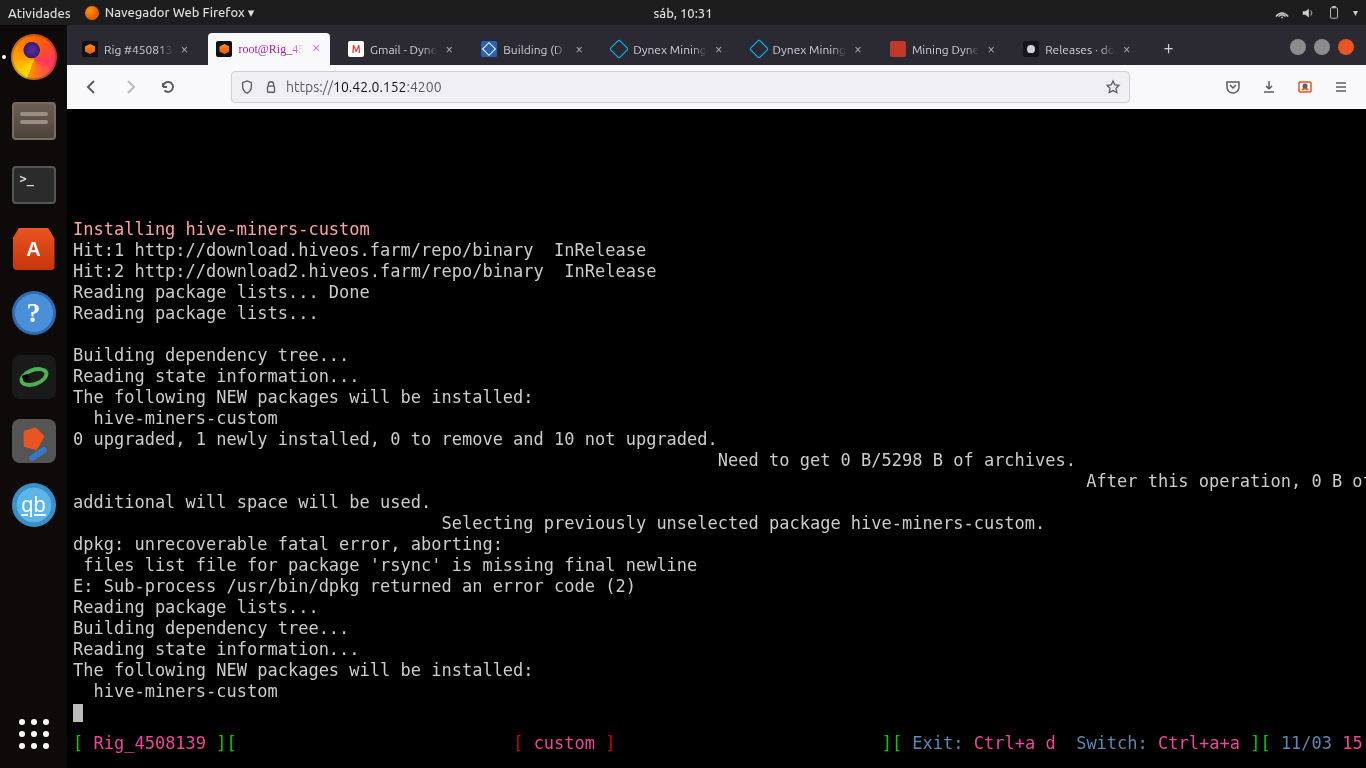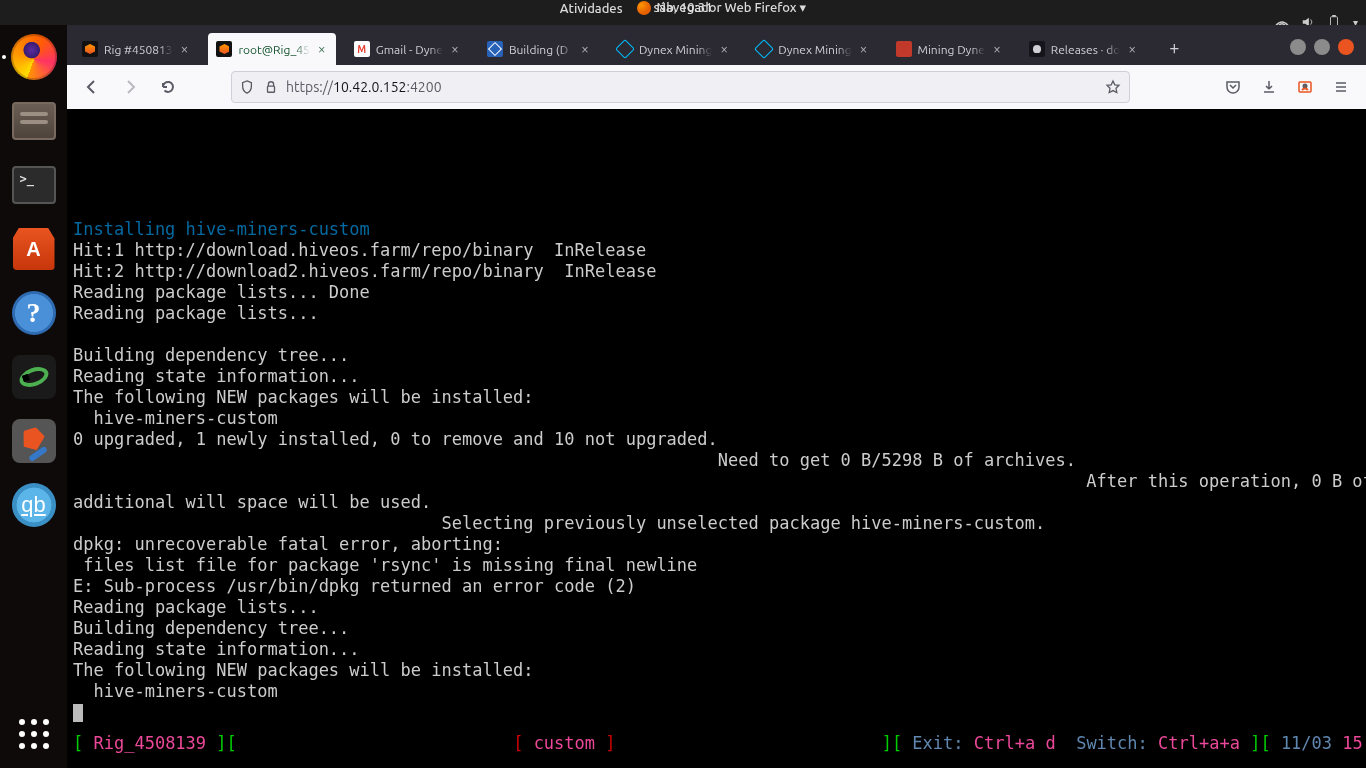"Atividades" .top-panel { flex-direction: column -> none; padding: 0 8px -> 12px 8px }
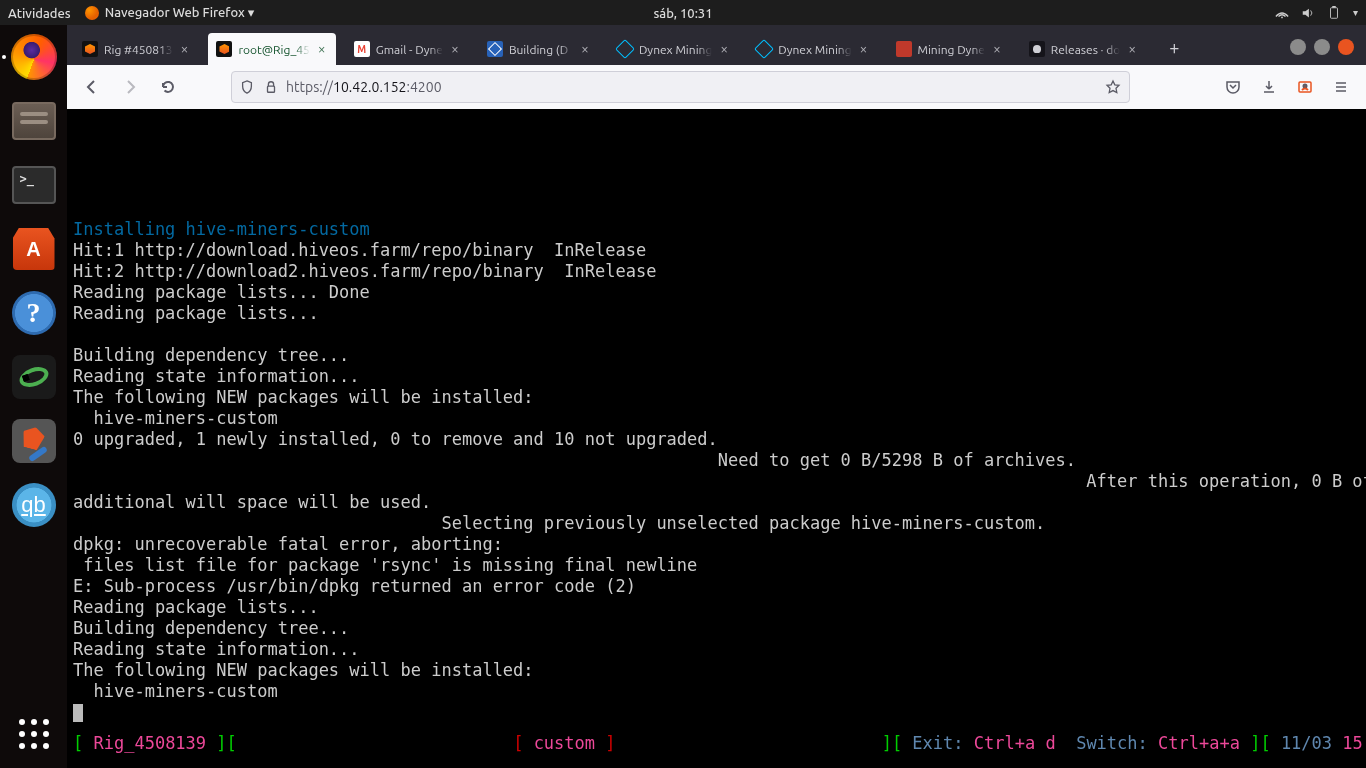"root@Rig_45" .tab.active { color: #14532d -> #a21caf; font-family: none -> Liberation Serif, serif }
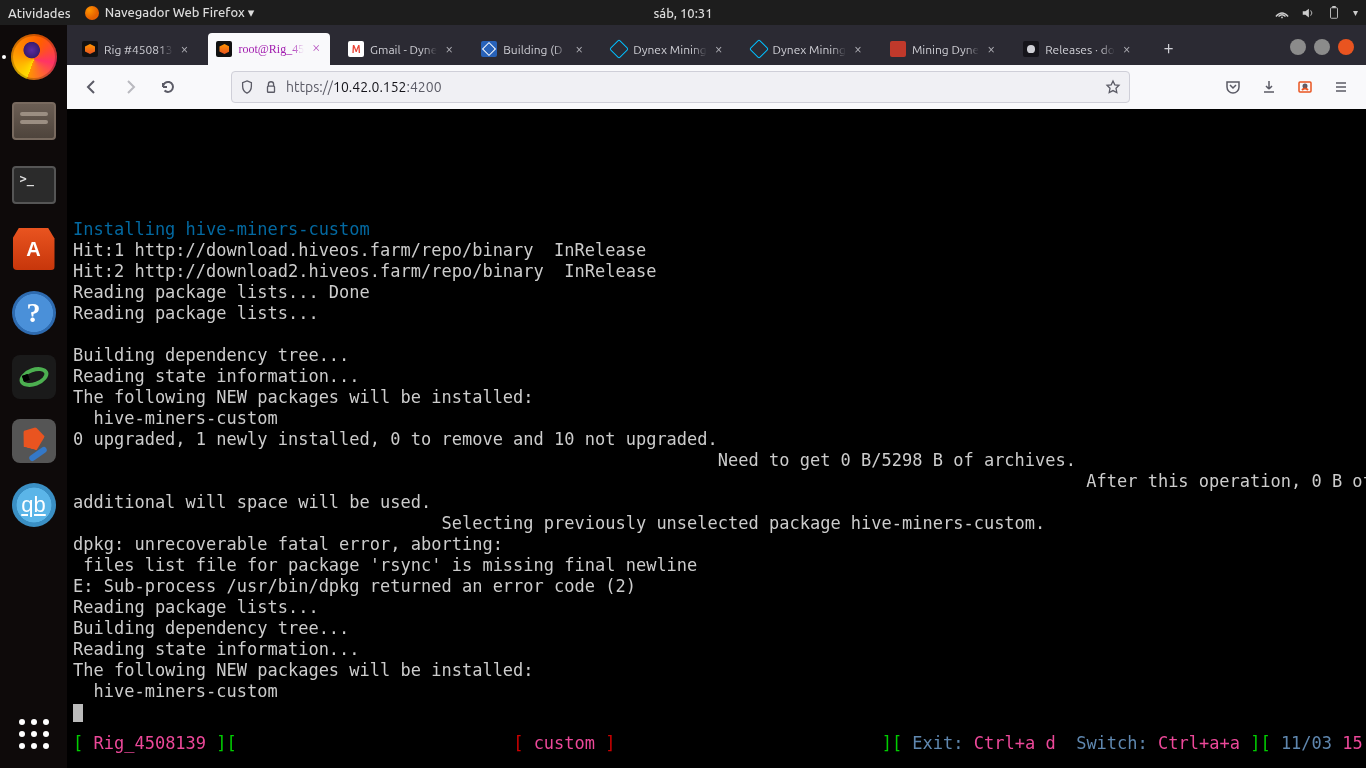"Installing hive-miners-custom" .term-yellow { color: #0369a1 -> #fca5a5 }
